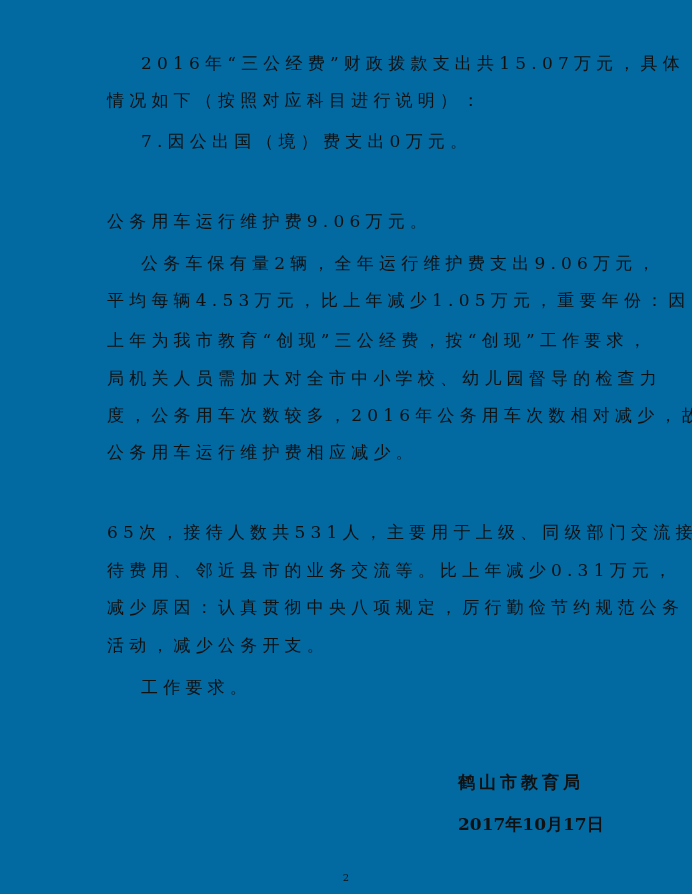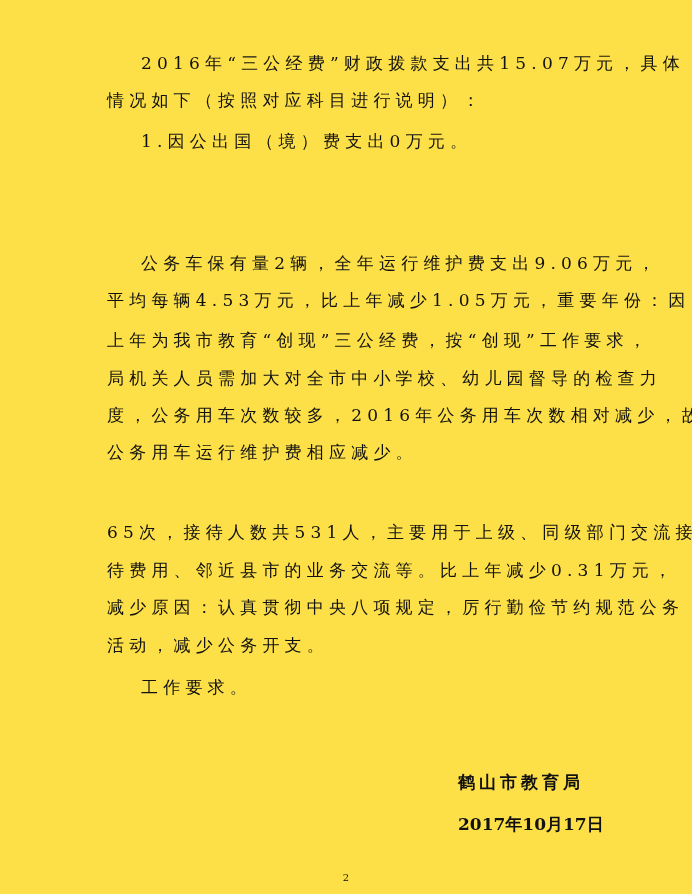"2016年“三公经费”财政拨款支出共15.07万元，具体" .page { background: #fde047 -> #0369a1 }
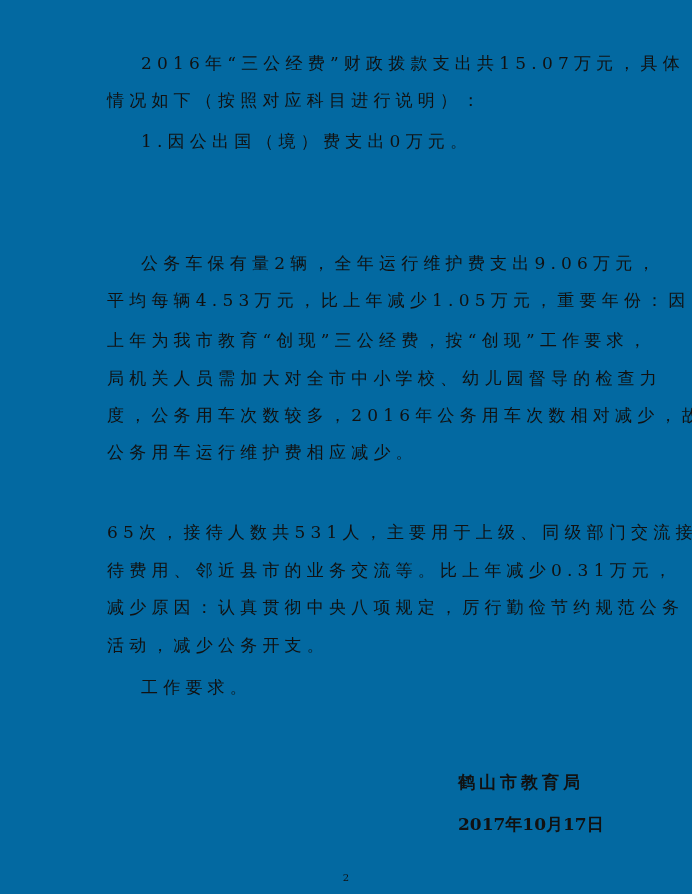"1.因公出国（境）费支出0万元。" div.line { text: 1 -> 7 }
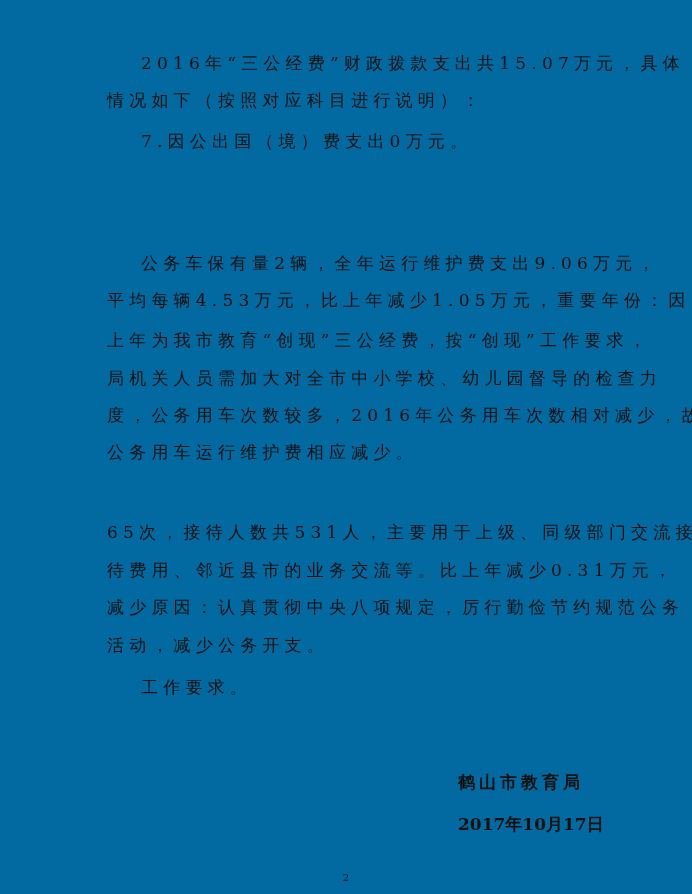"公务用车运行维护费9.06万元。" div.line { html: none -> <div>公务用车运行维护费9.06万元。</div> }
